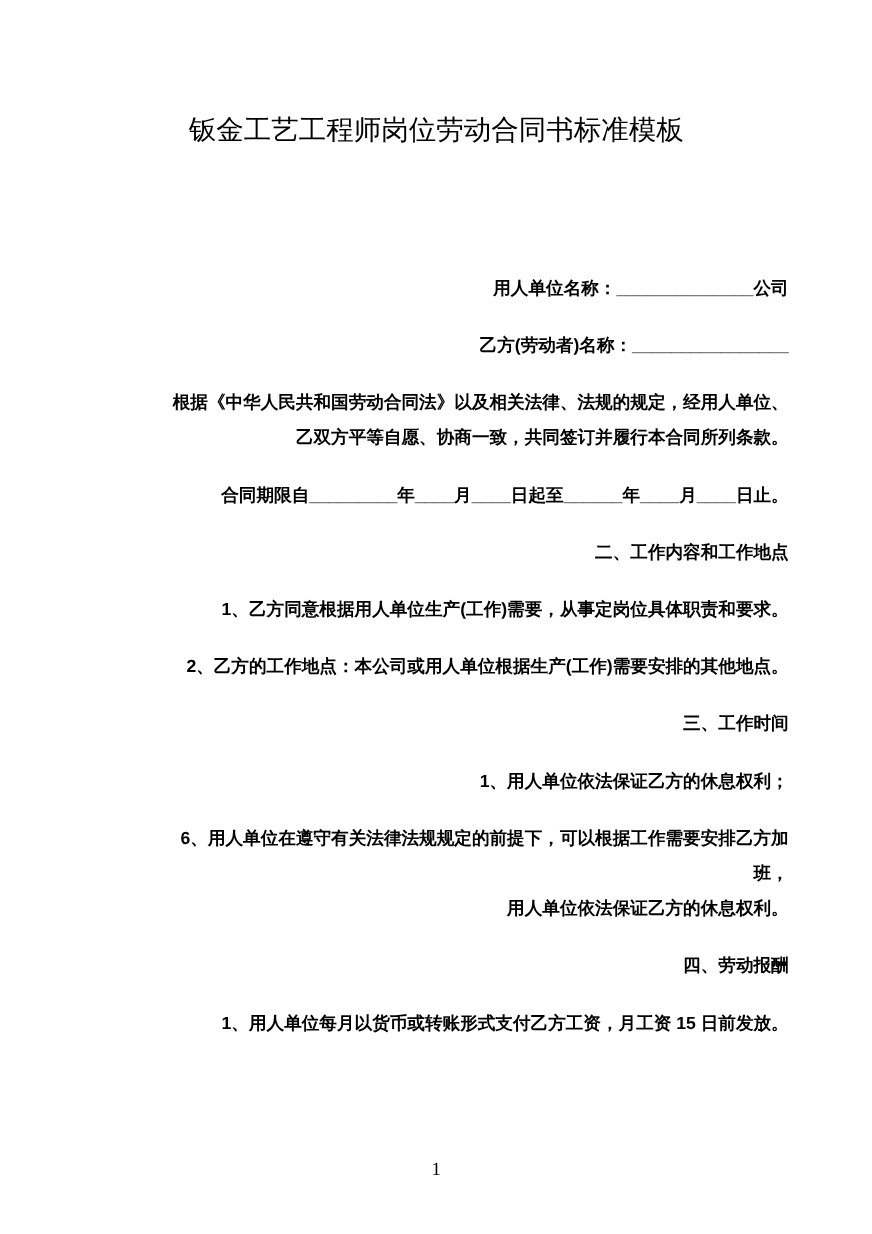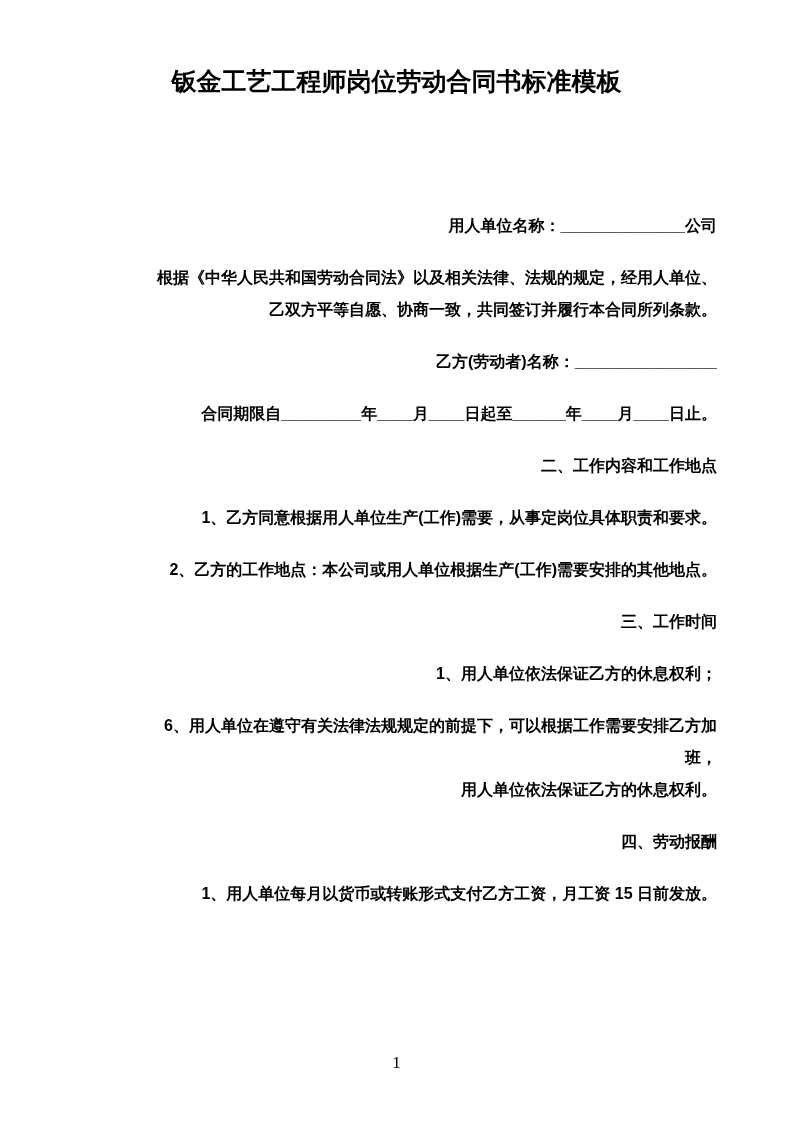"钣金工艺工程师岗位劳动合同书标准模板" .doc-title { font-weight: 700 -> 400; padding-top: 63px -> 100px }
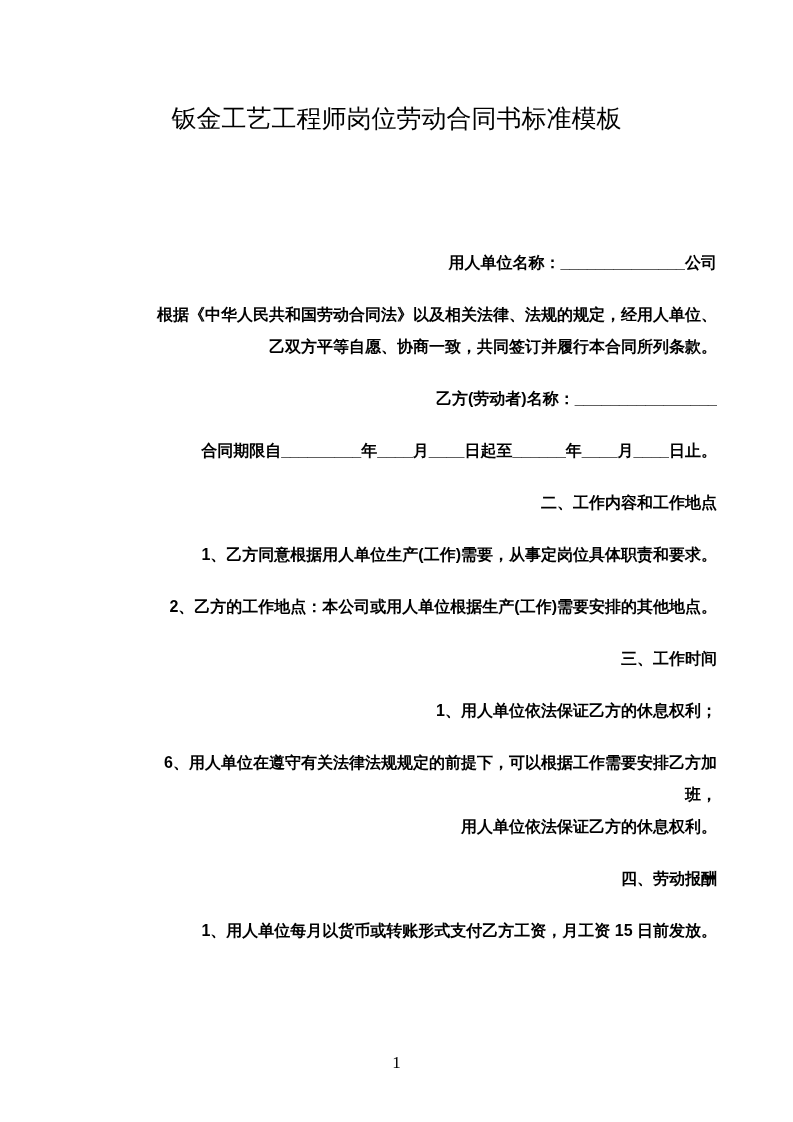"根据《中华人民共和国劳动合同法》以及相关法律、法规的规定，经用人单位、" div.para { order: before "乙方(劳动者)名称：________________" -> after "乙方(劳动者)名称：________________" }
